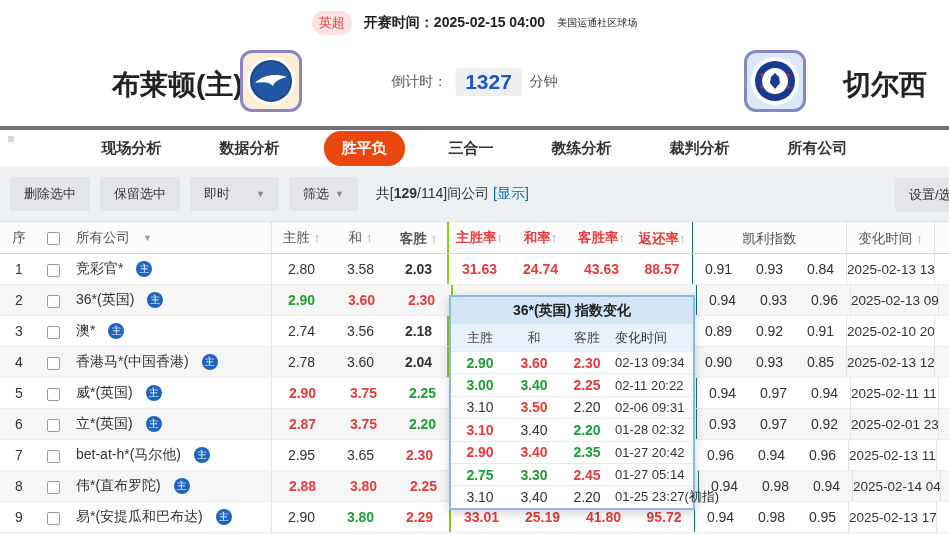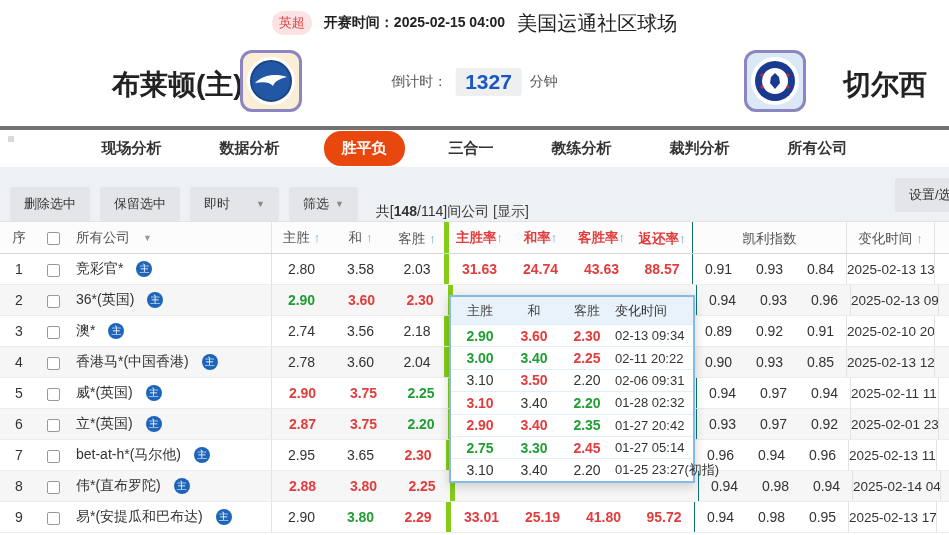"美国运通社区球场" .venue { font-size: 20px -> 10px }
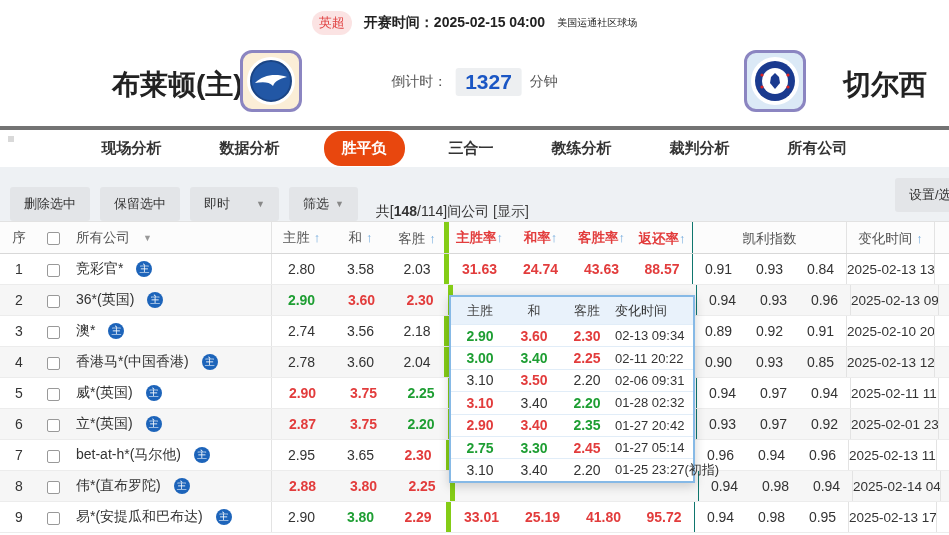"删除选中" .toolbar { align-items: flex-end -> center }
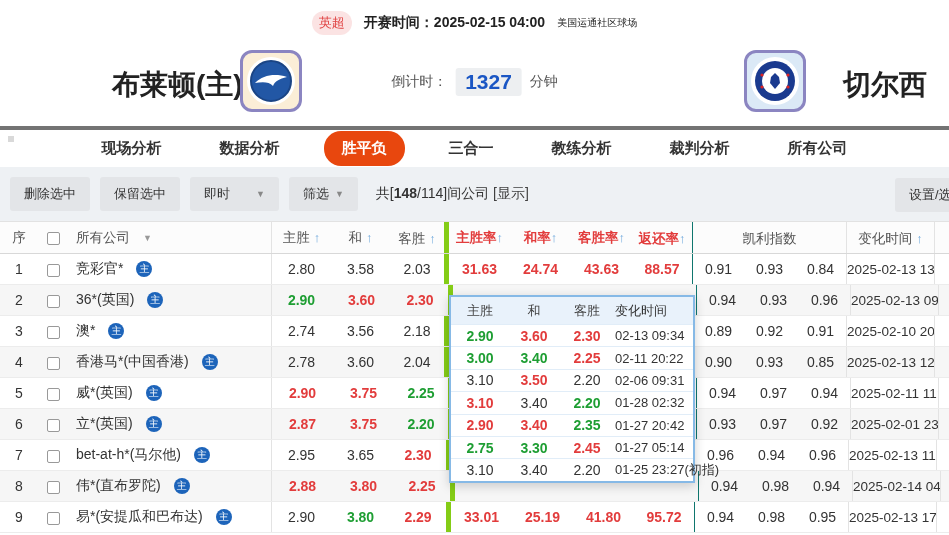"148" b { text: 148 -> 129 }
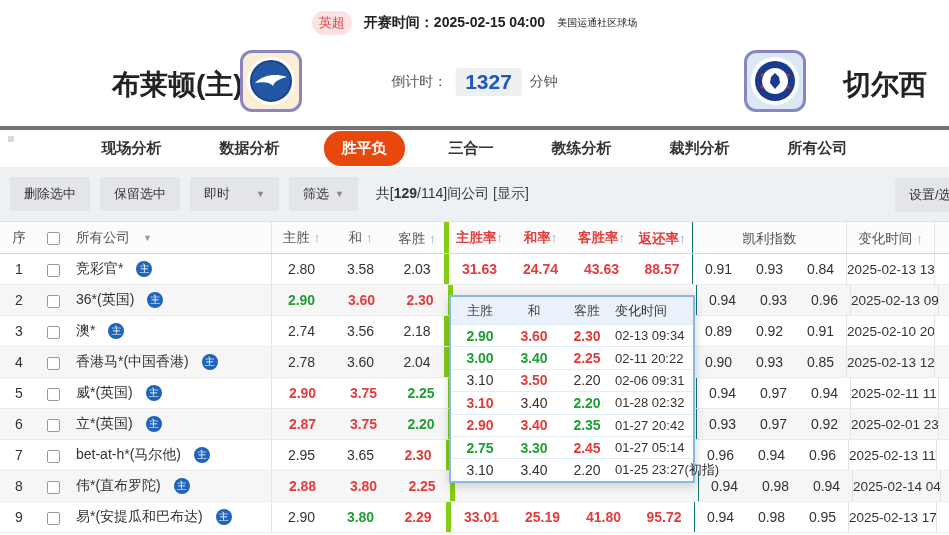"[显示]" .show-link { color: #404040 -> #0369a1 }
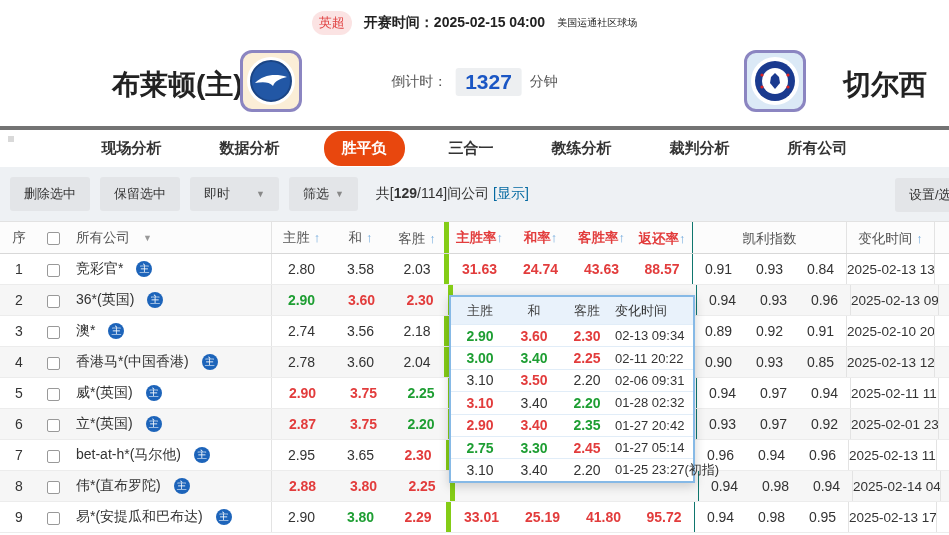"客胜 ↑" .c.o3 { border-right: 5px solid #84cc16 -> 2px solid #84cc16; font-weight: none -> bold }
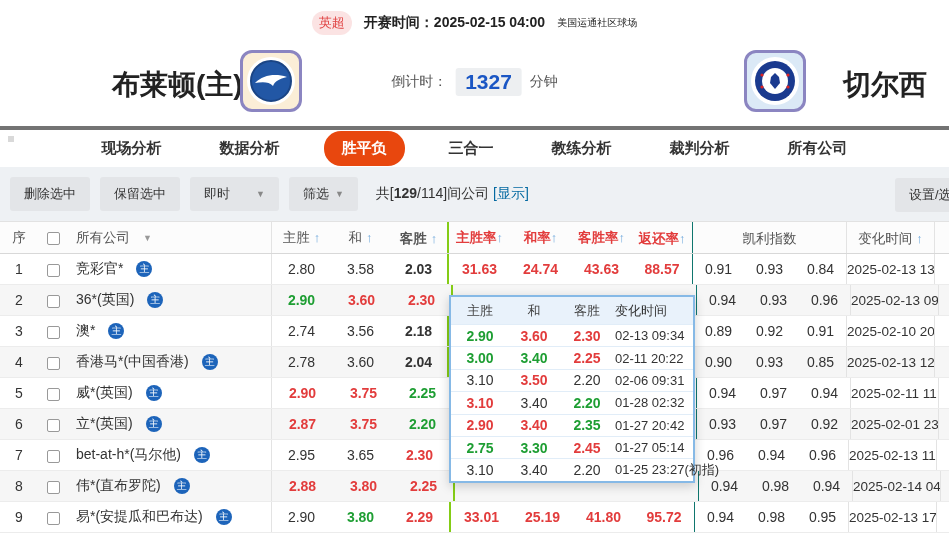"36*(英国) 指数变化" div.popup-title { html: none -> <div>36*(英国) 指数变化</div> }
